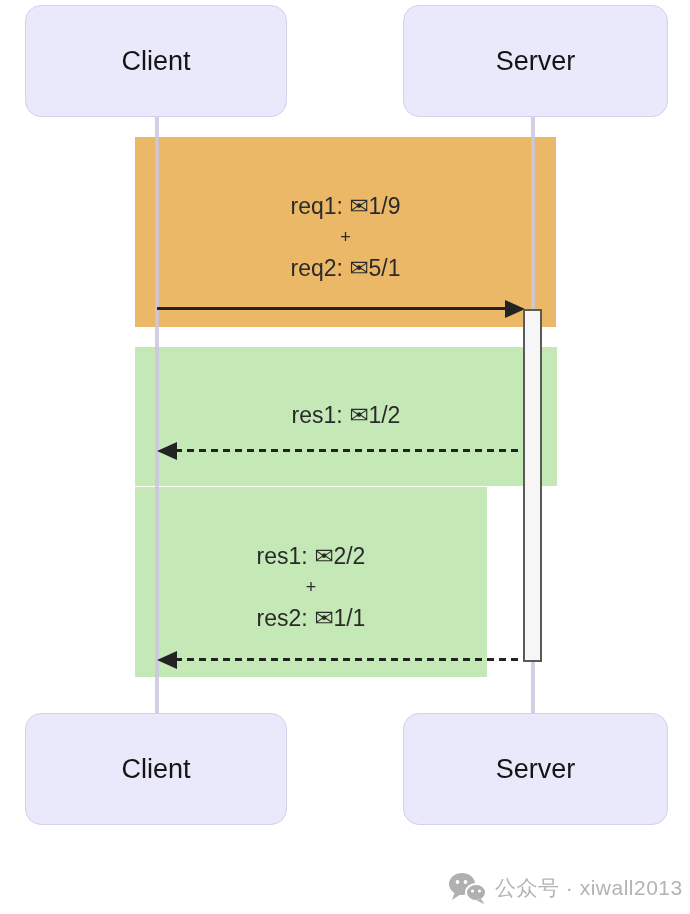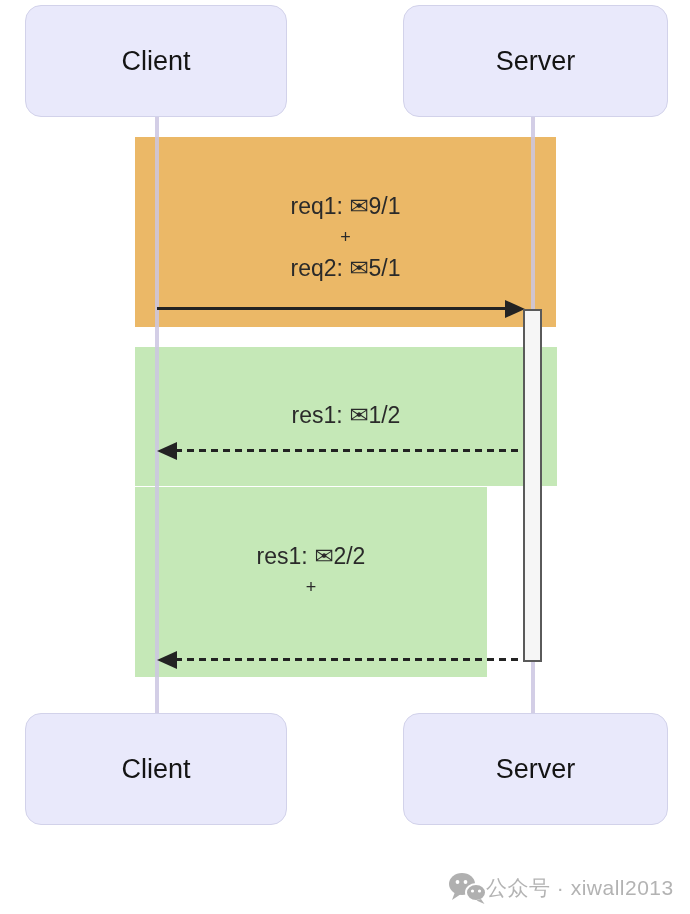"req1: ✉9/1" div.msg-line { text: 9/1 -> 1/9 }
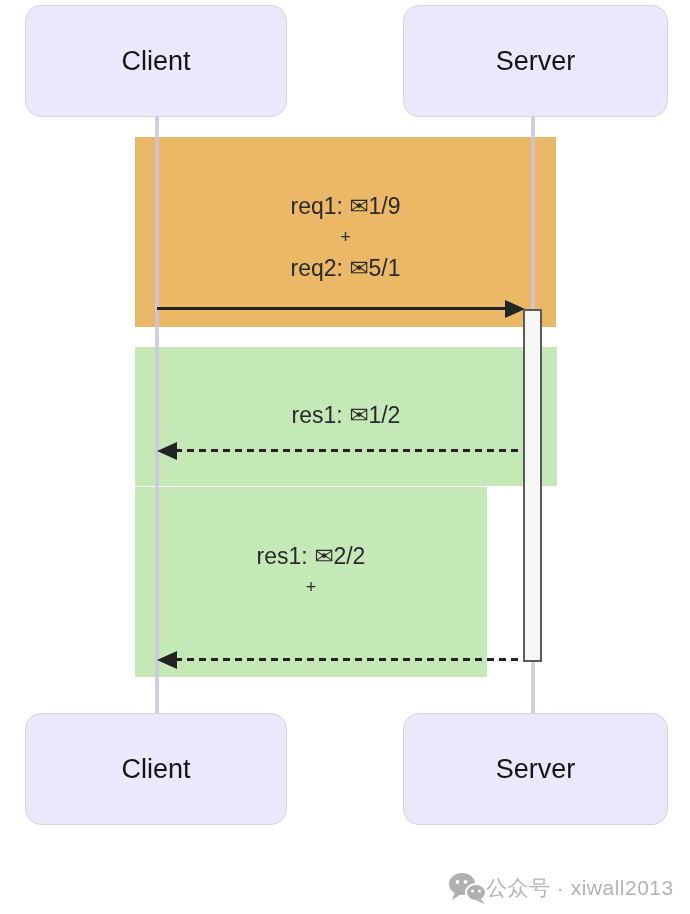"res2: ✉1/1" div.msg-line { html: none -> <div>res2: ✉1/1</div> }
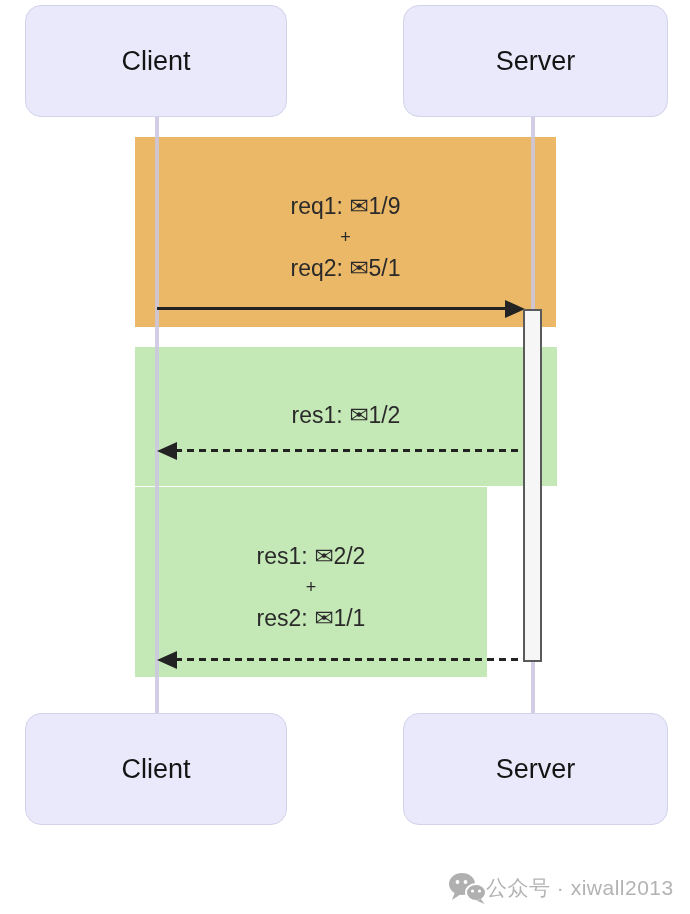"公众号 · xiwall2013" .watermark { gap: none -> 9px }
